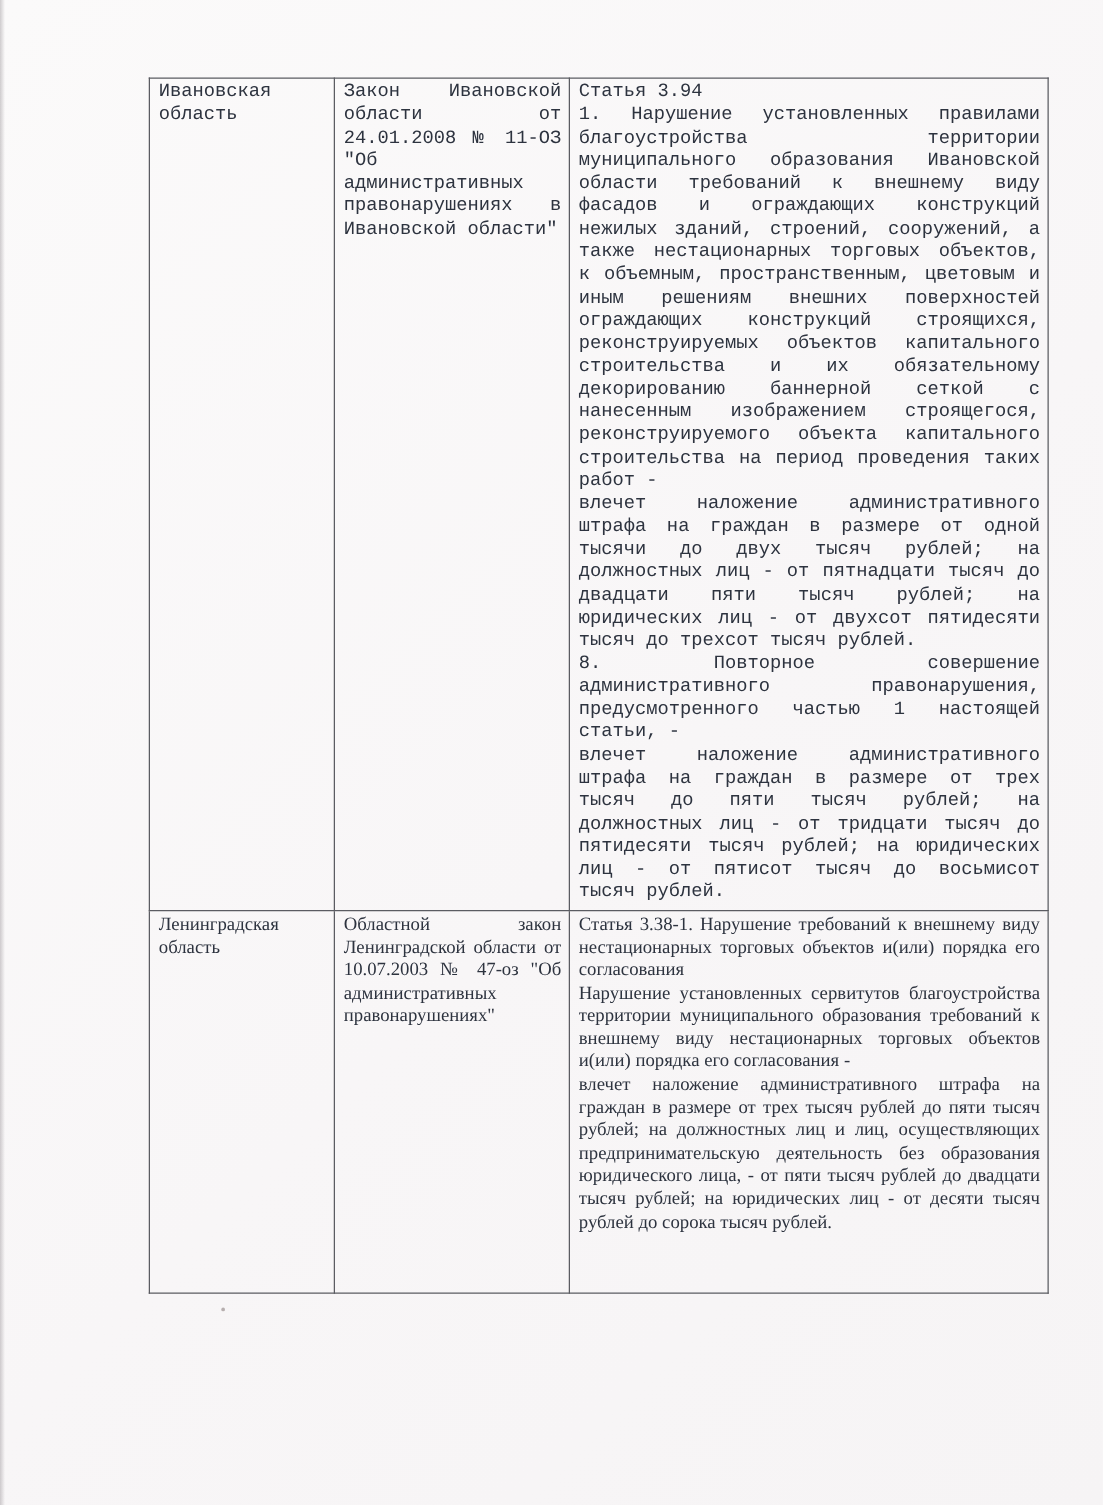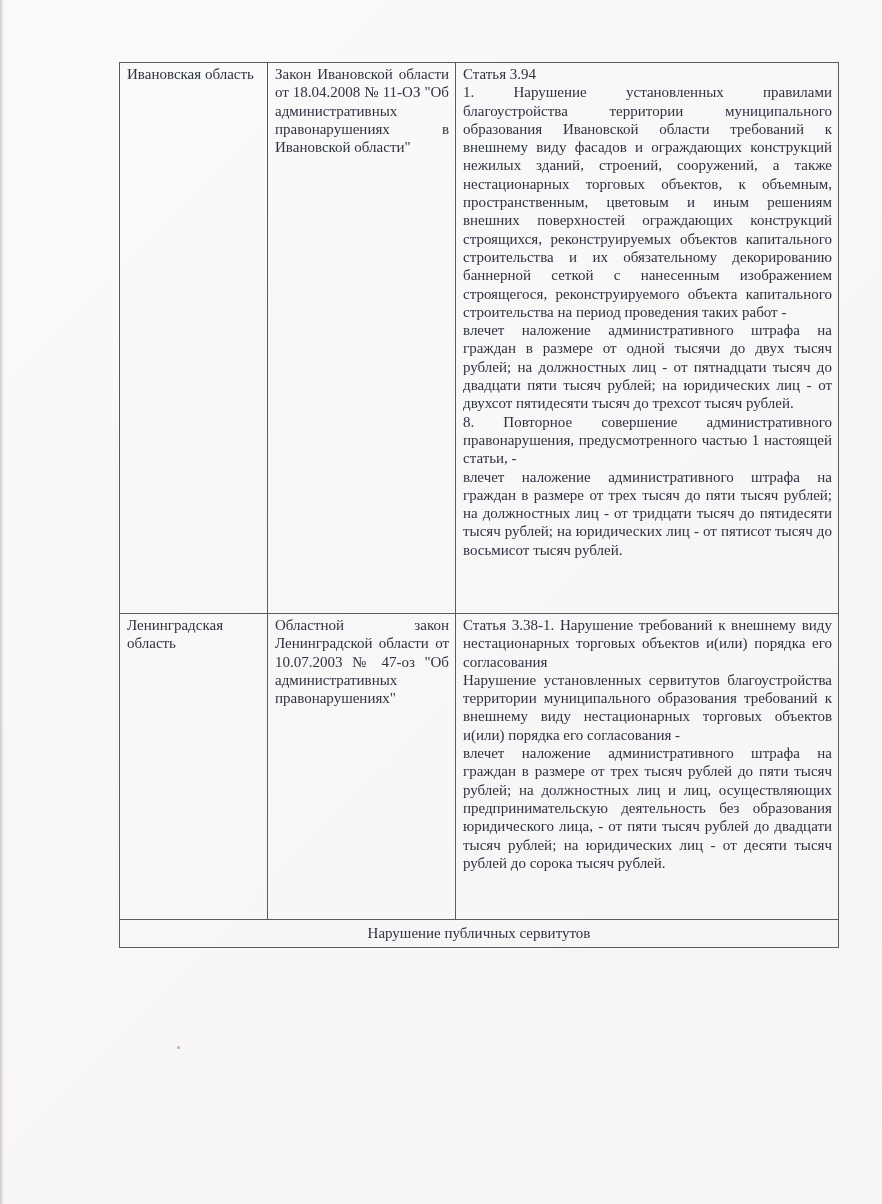"Ивановская область" tr.row-ivanovo td { font-family: none -> Liberation Mono, monospace }
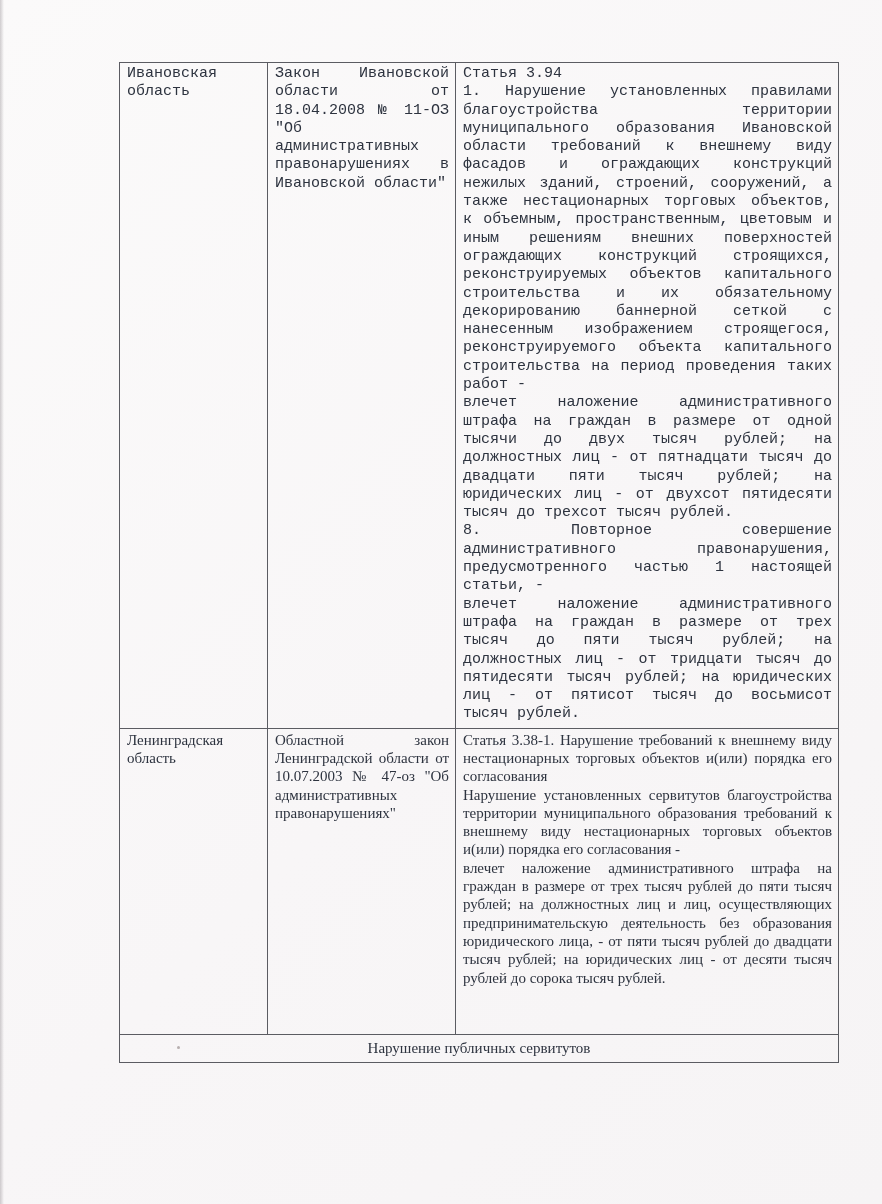"Закон Ивановской области от 18.04.2008" p { text: 18.04.2008 -> 24.01.2008 }
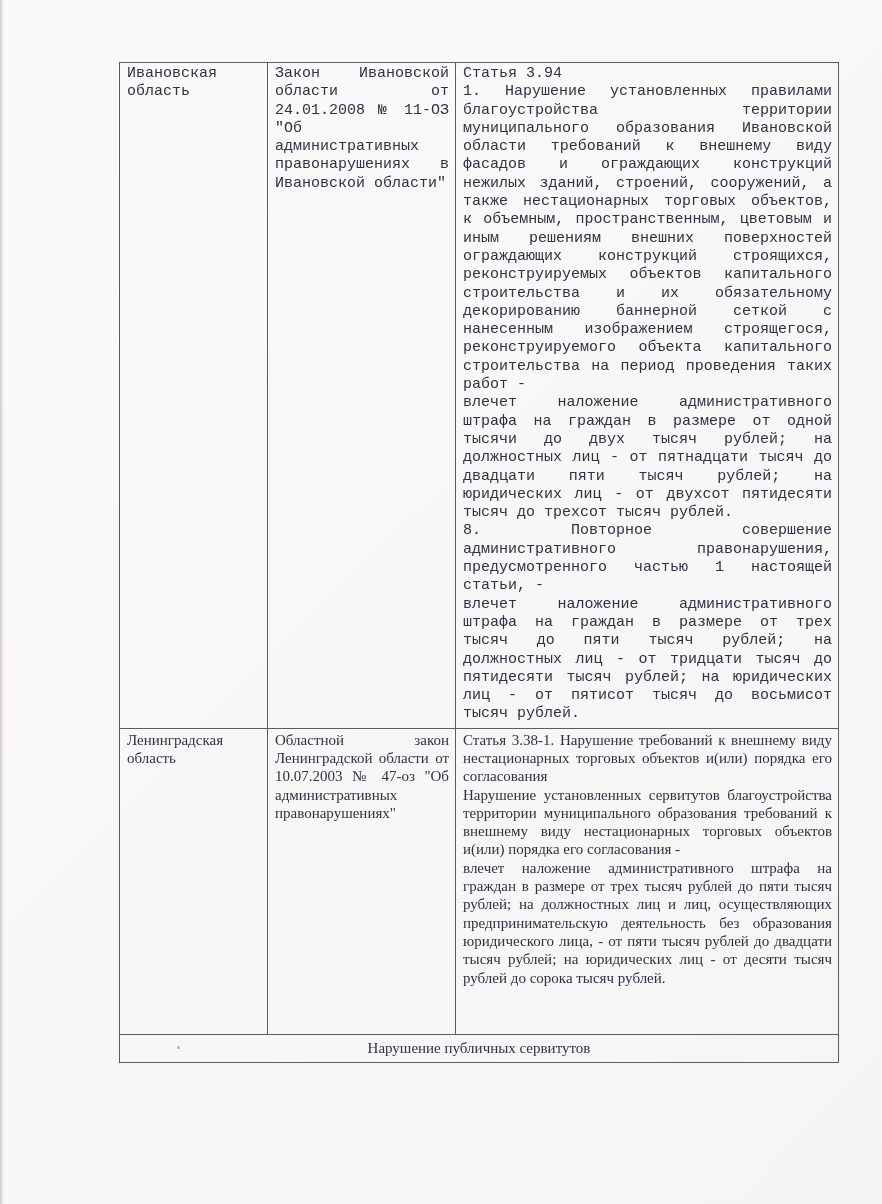"Нарушение публичных сервитутов" tr.row-footer { html: <tr> <td> <span>Нарушение публичных сервитутов</span> </td> </tr> -> none }
